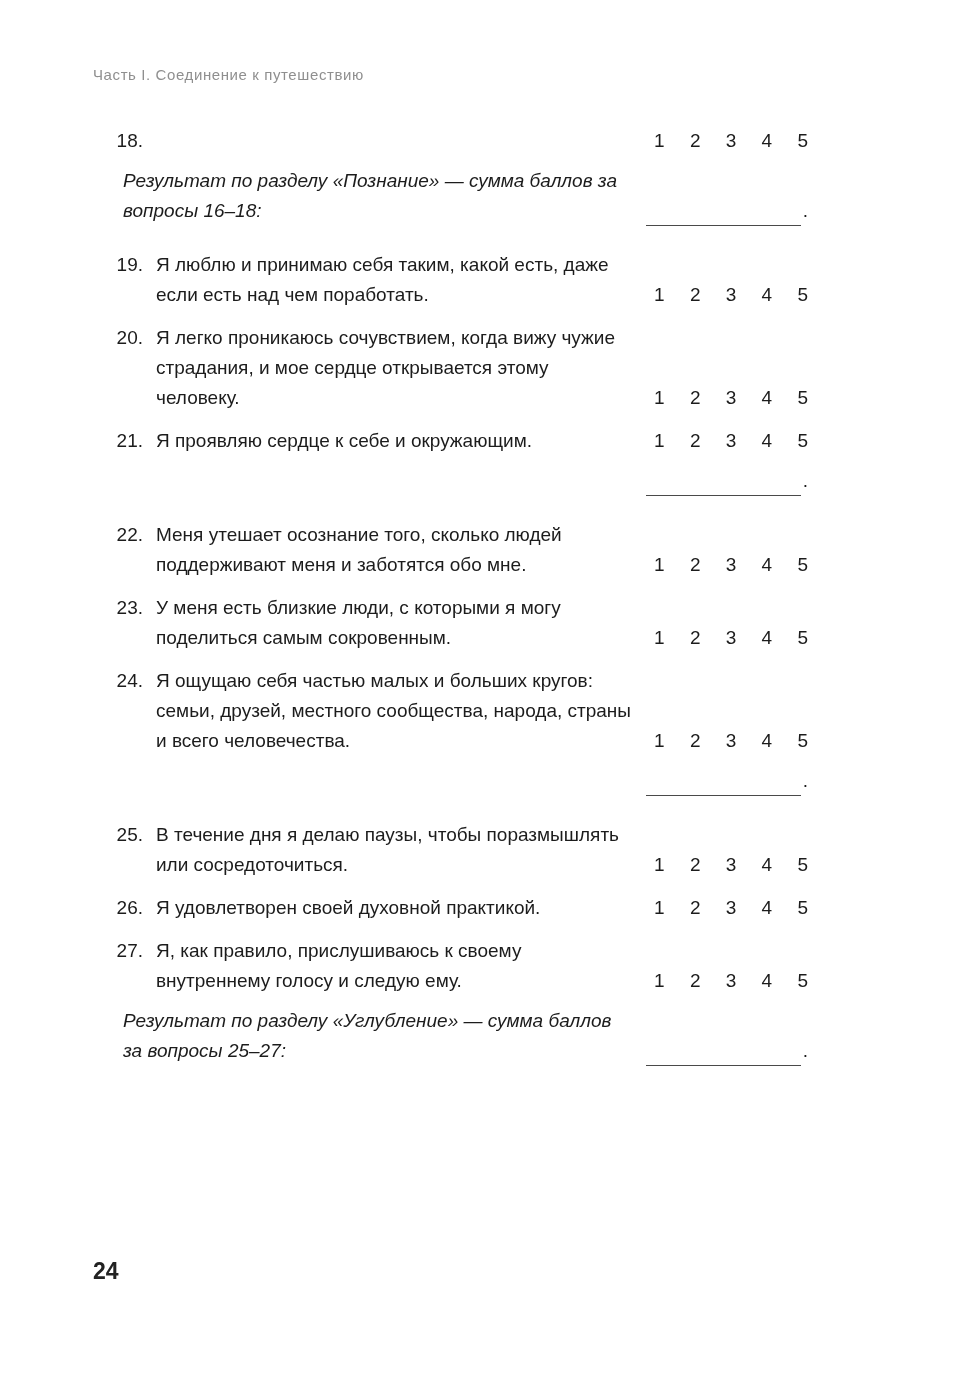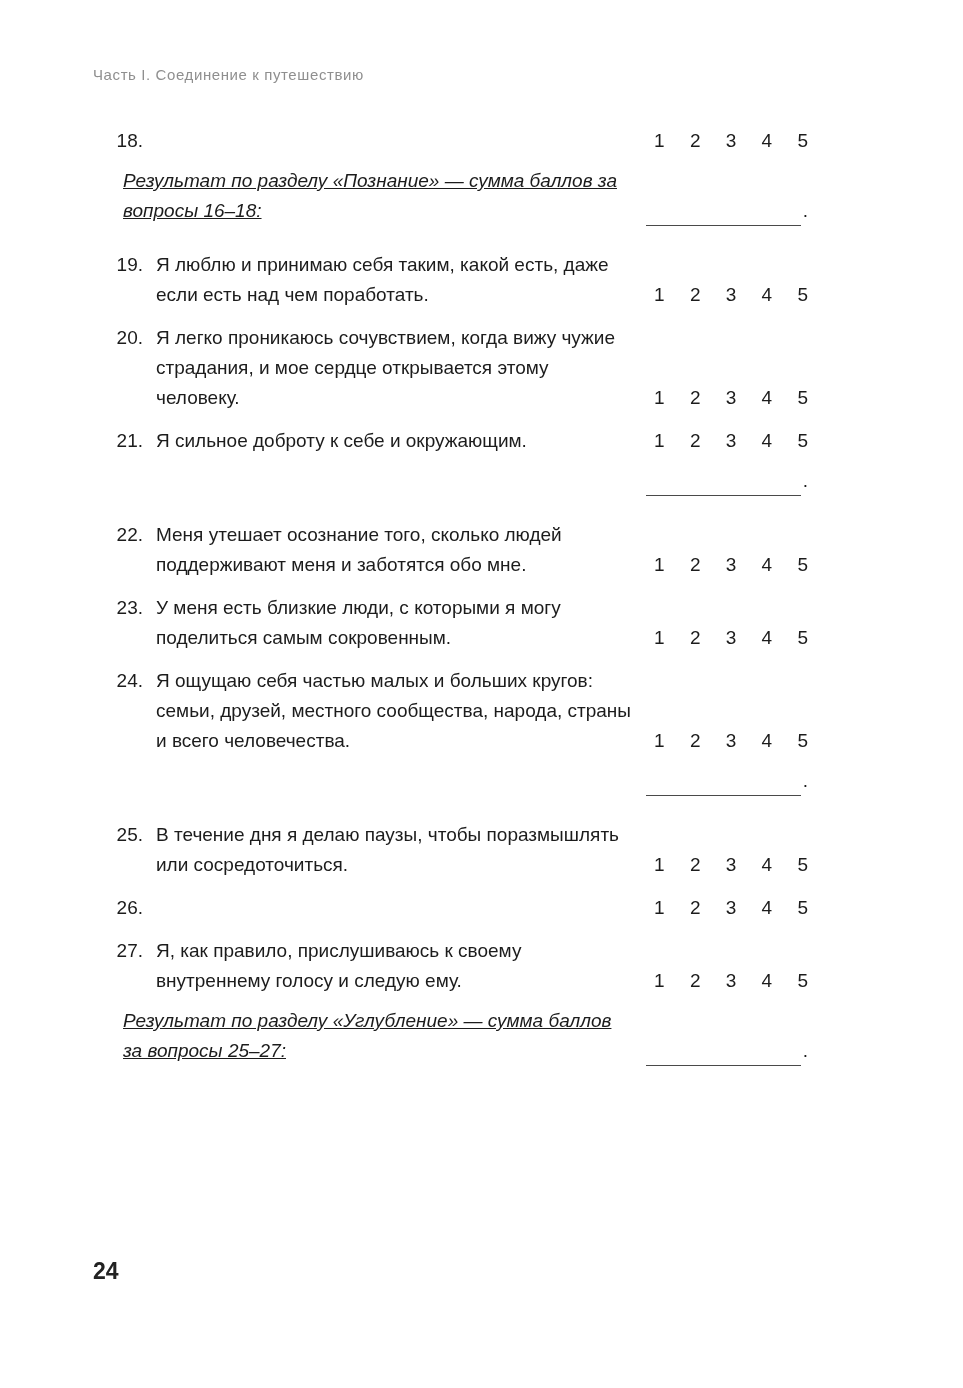"Результат по разделу «Познание» —" .r-text { text-decoration: underline -> none }
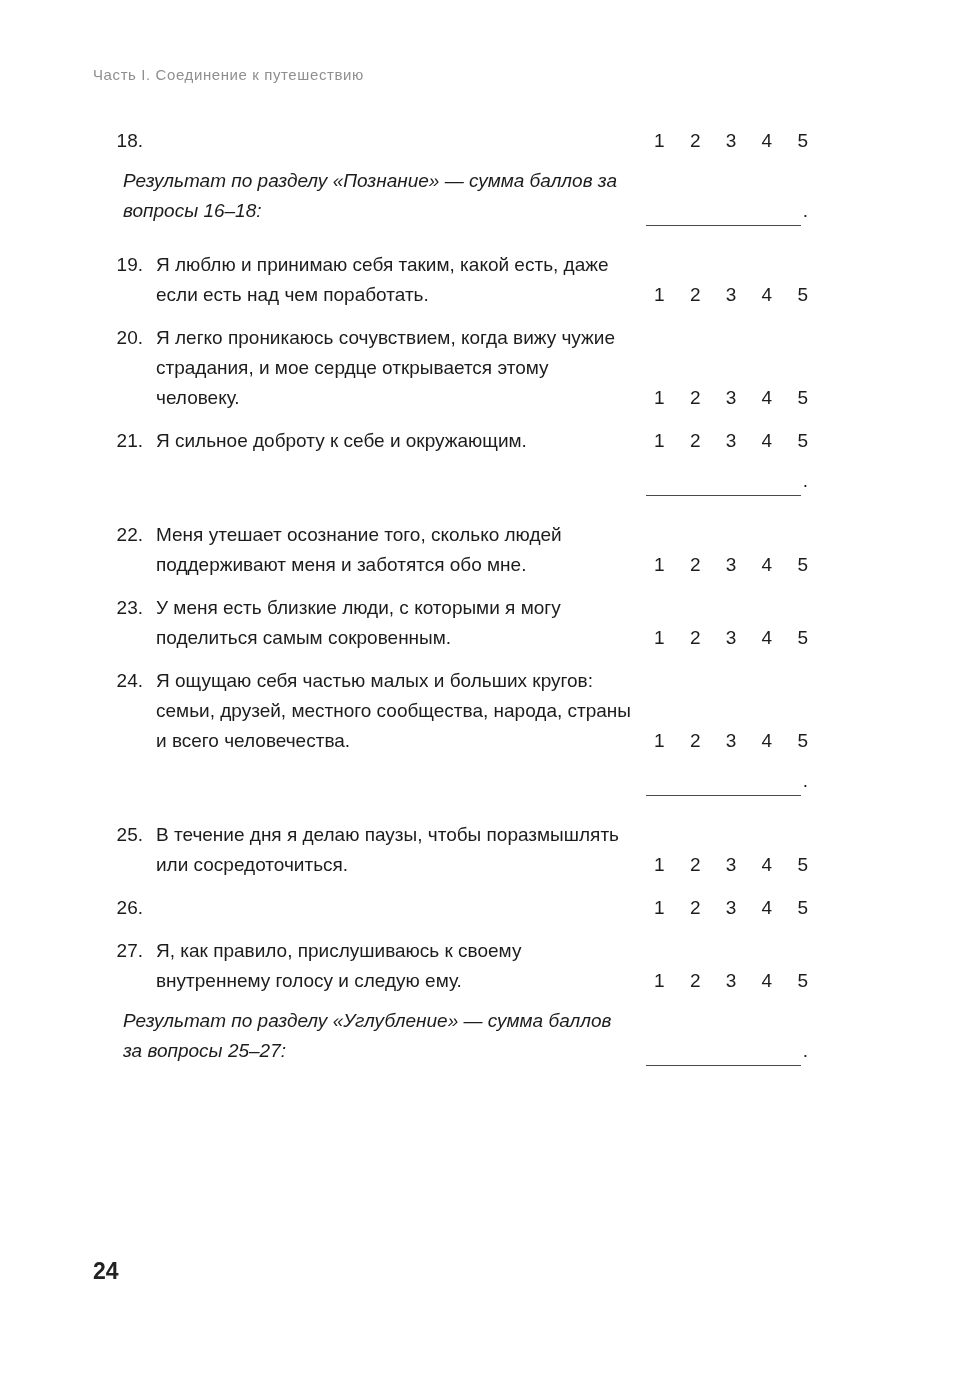"Я сильное доброту к себе" span.q-text { text: сильное доброту -> проявляю сердце }
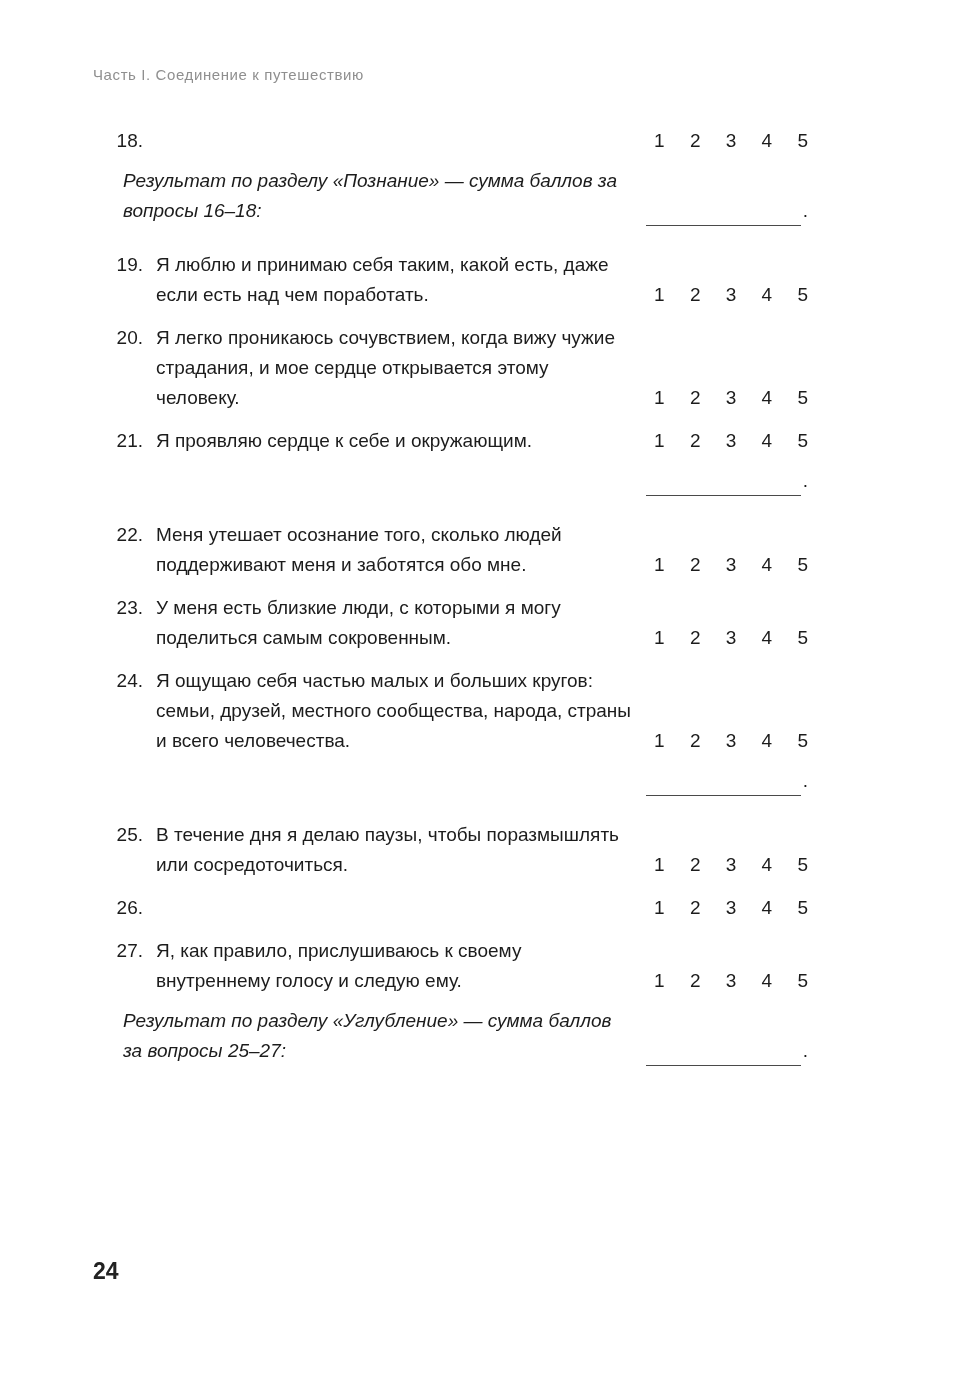"Я удовлетворен своей духовной практикой." span.q-text { html: none -> <span>Я удовлетворен своей духовной практикой.</span> }
